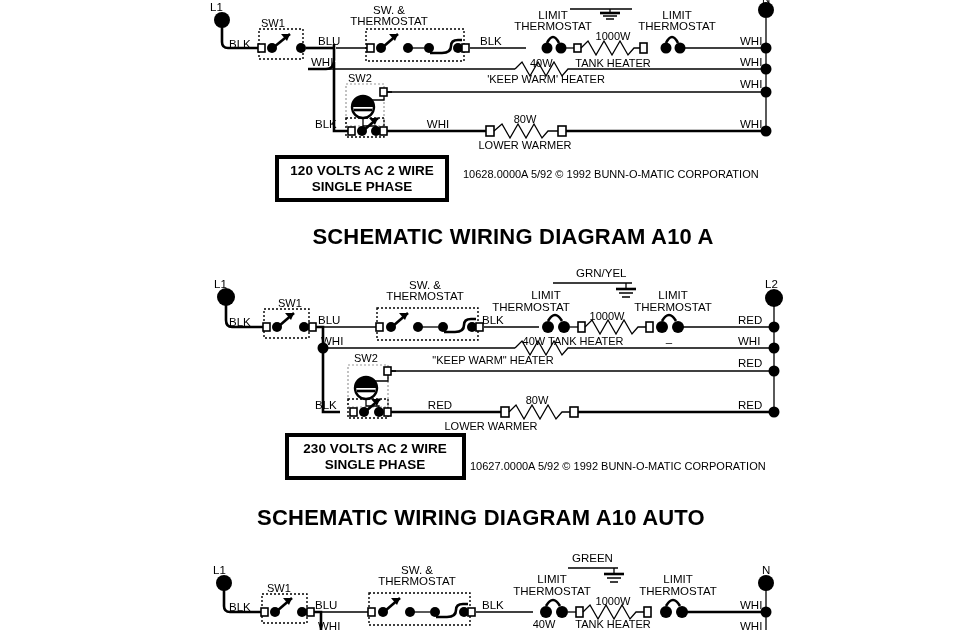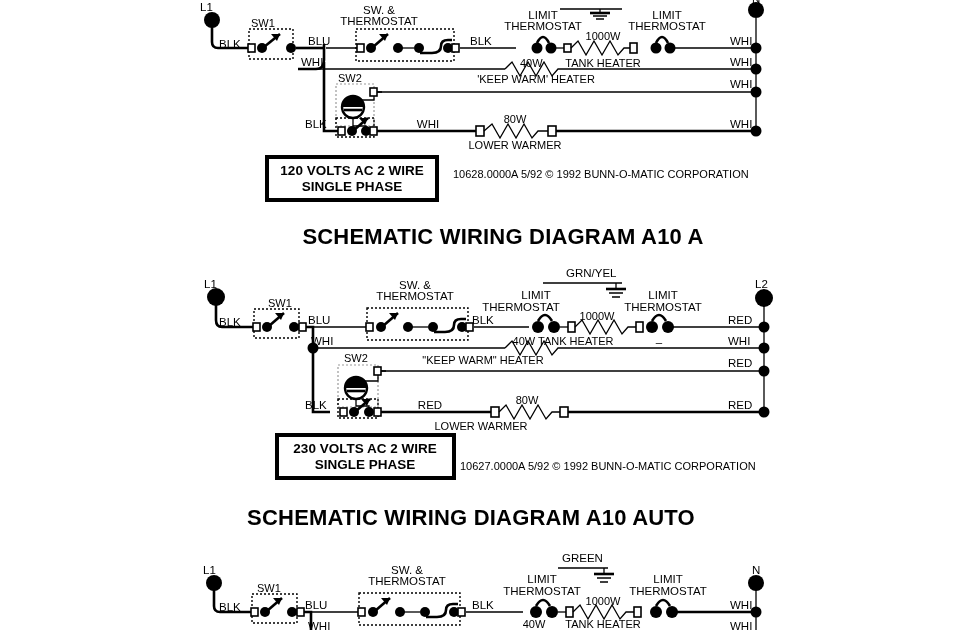"L1" .page { left: 8px -> 18px }
